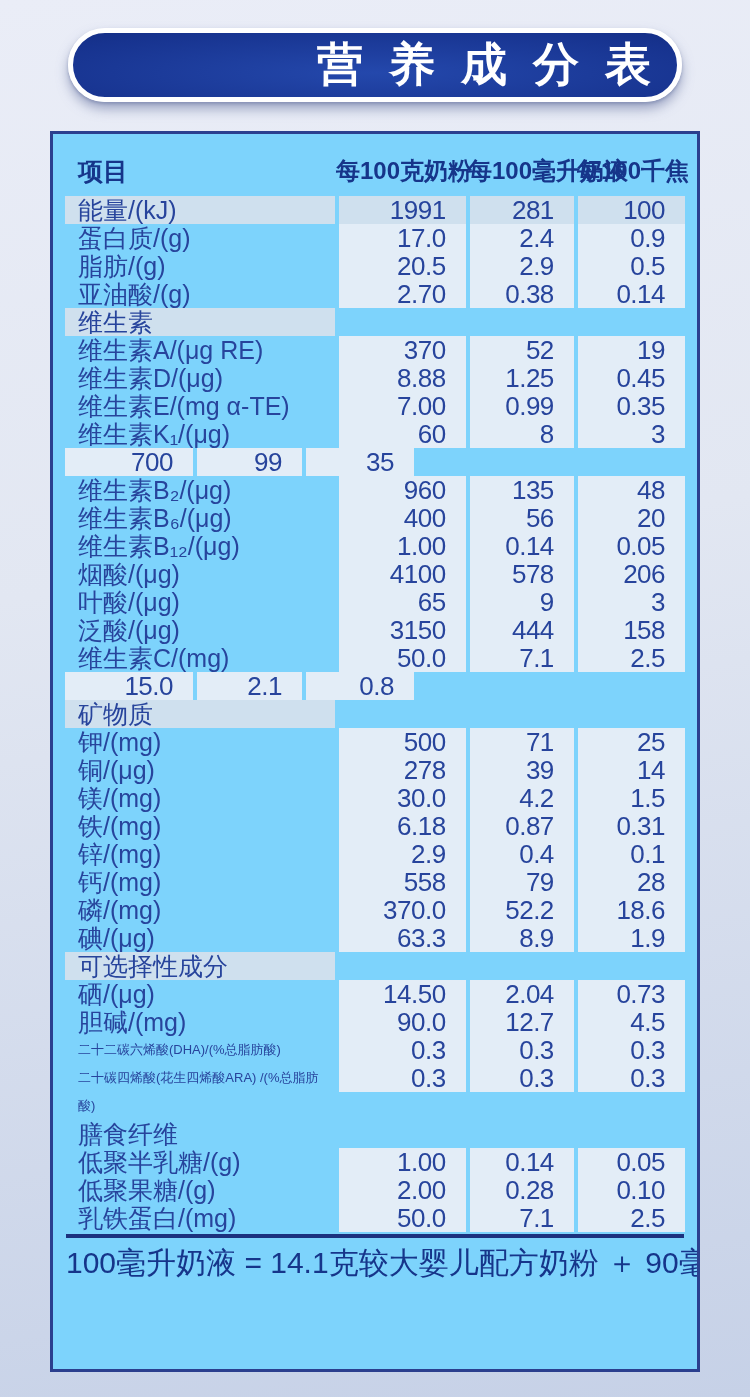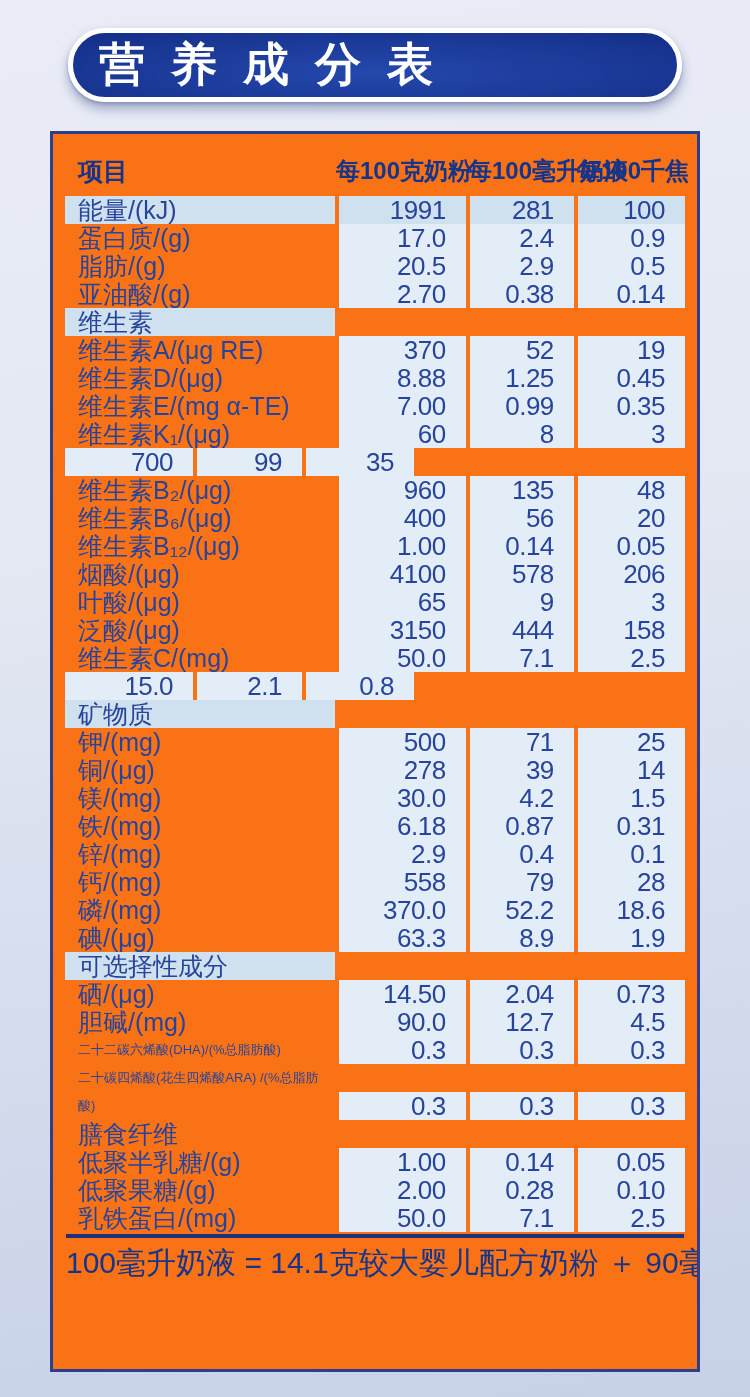"营养成分表" .badge { justify-content: flex-start -> flex-end }
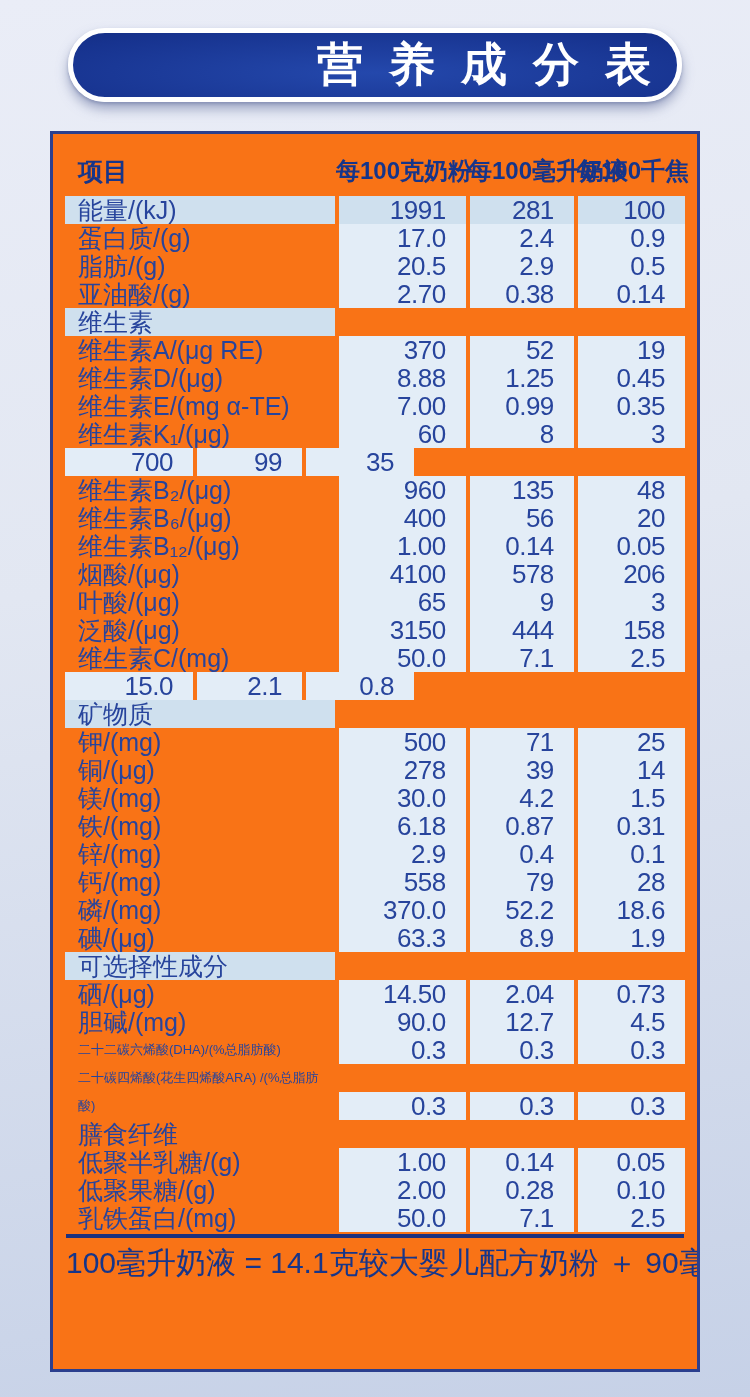"项目" .card { background: #f97316 -> #7dd3fc }
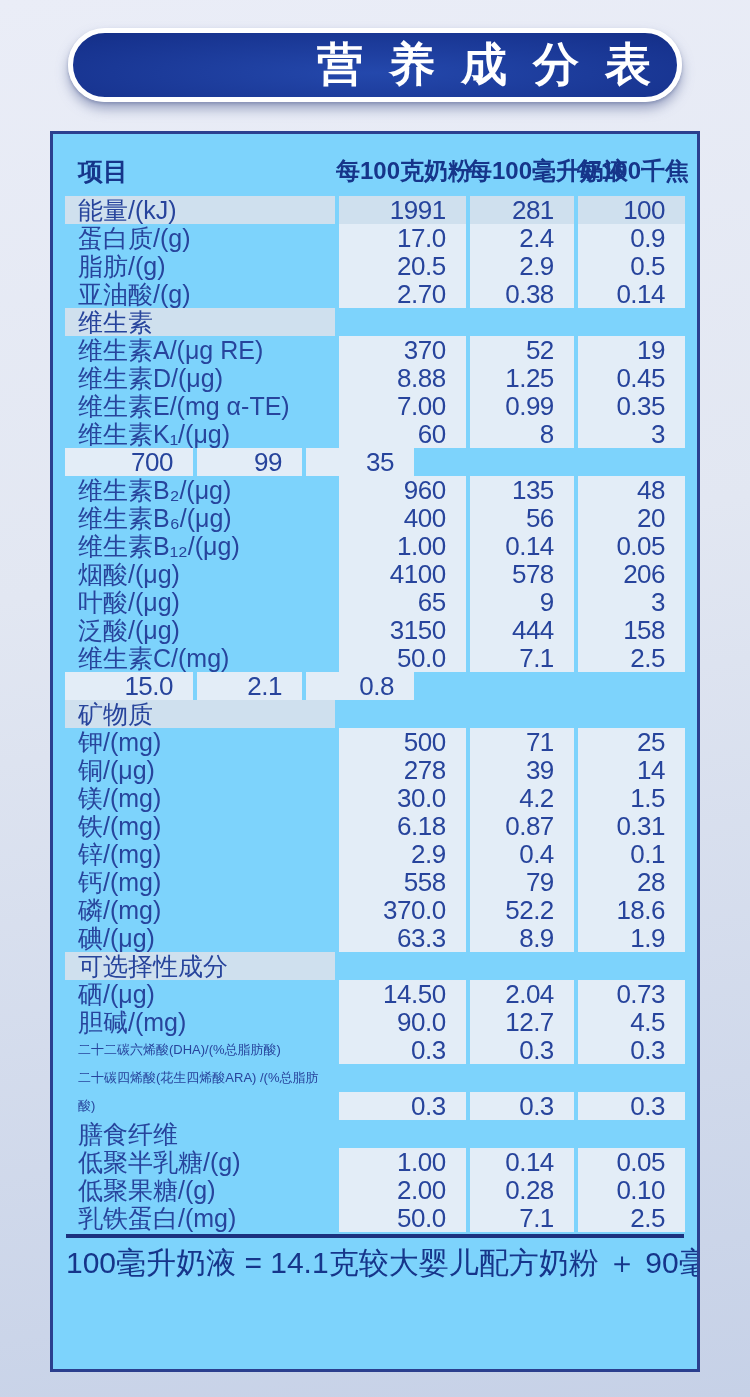"能量/(kJ)" .row { align-items: flex-end -> flex-start }
